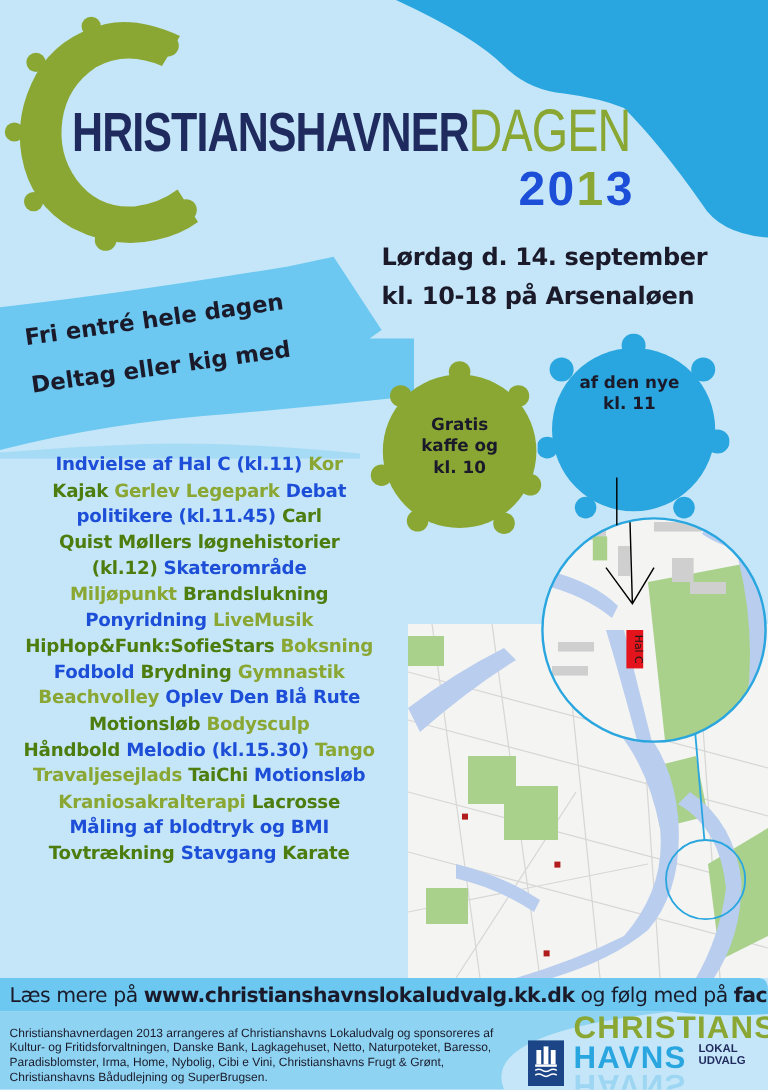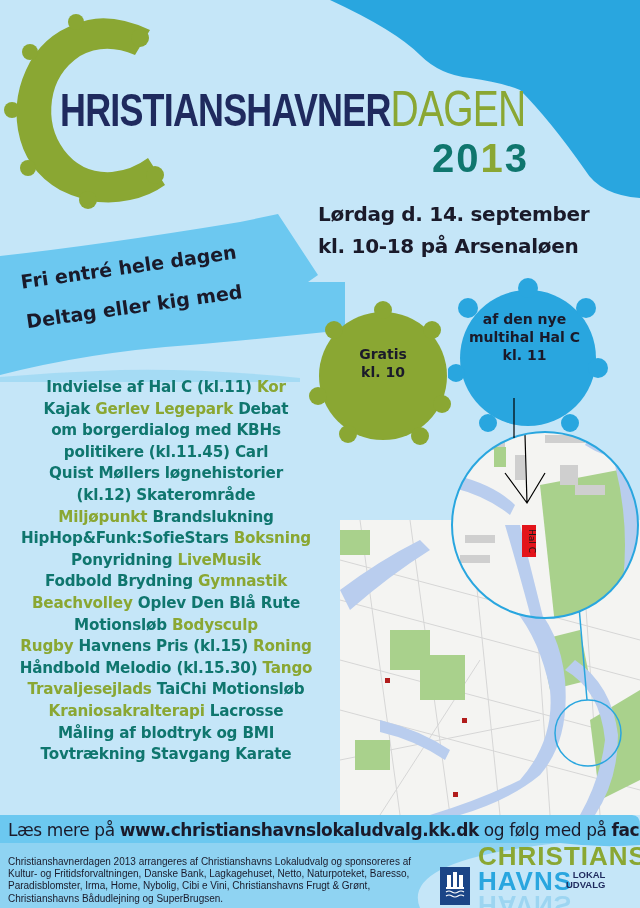"20" .navy { color: #0f766e -> #1d4ed8 }
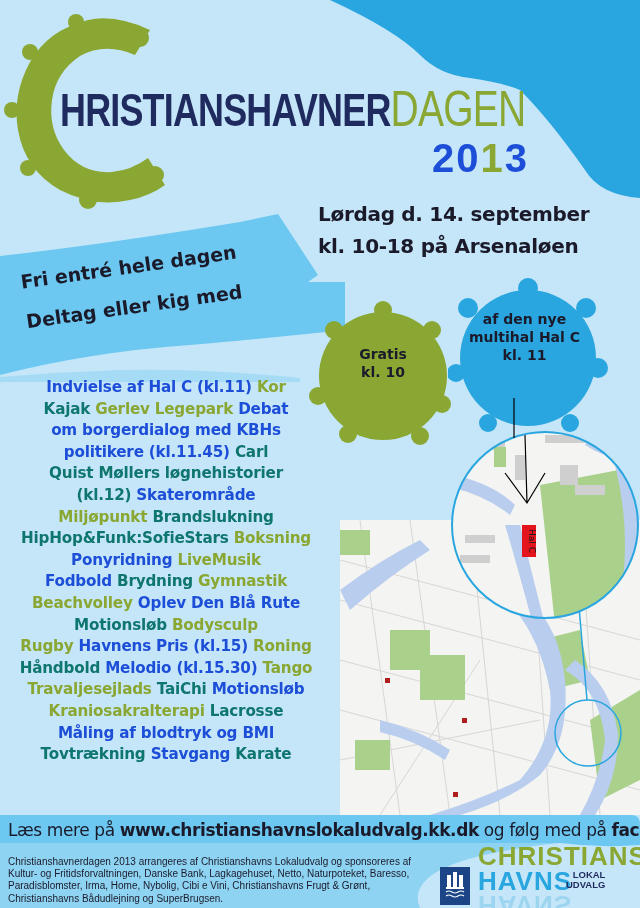"multihal Hal C" div { html: <div>multihal Hal C</div> -> none }
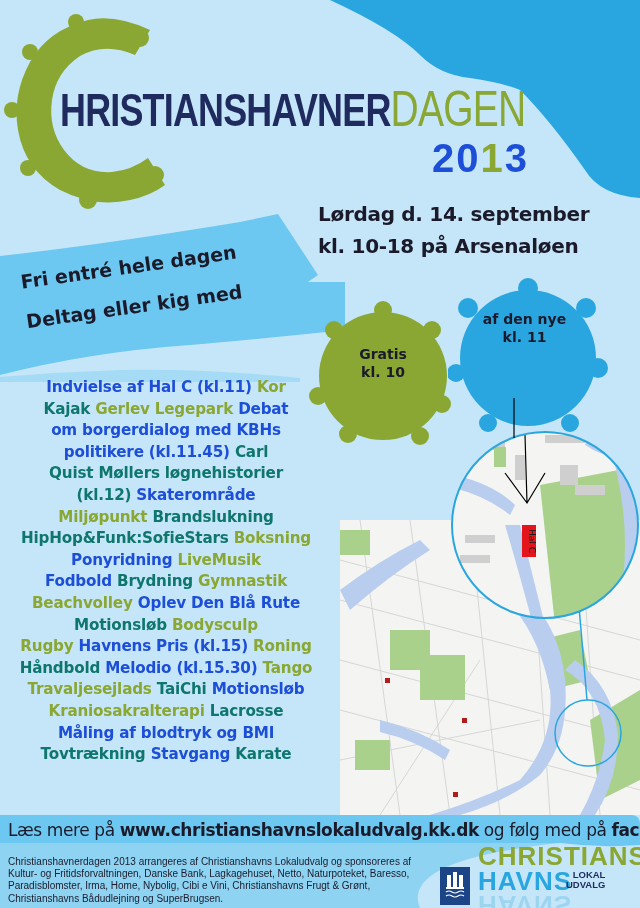"kaffe og" div { html: none -> <div>kaffe og</div> }
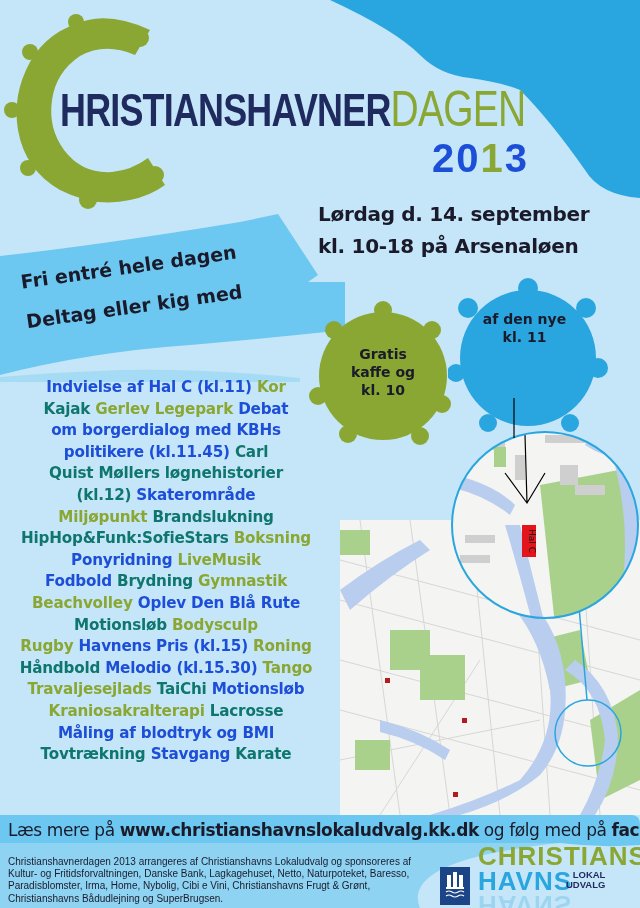"Kajak" .blue { color: #0f766e -> #4d7c0f }
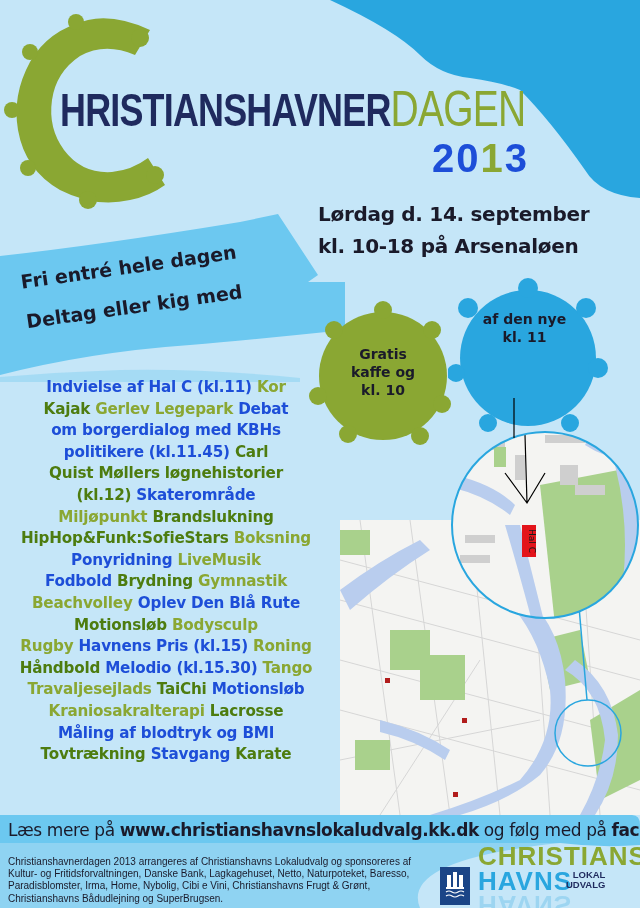"om borgerdialog med KBHs" div { html: <div><span>om borgerdialog med KBHs</span></div> -> none }
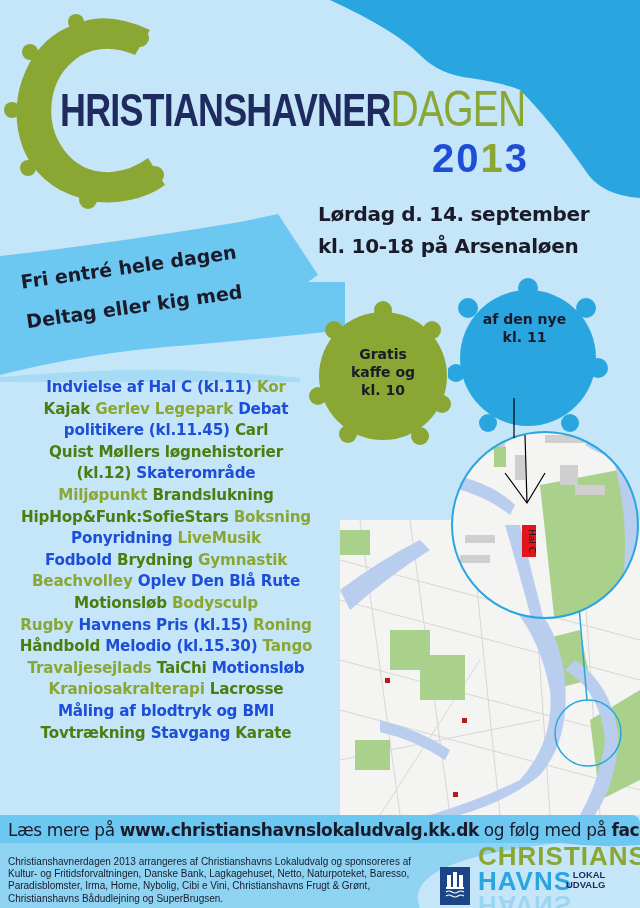"HipHop&Funk:SofieStars Boksning" div { order: before "Ponyridning LiveMusik" -> after "Ponyridning LiveMusik" }
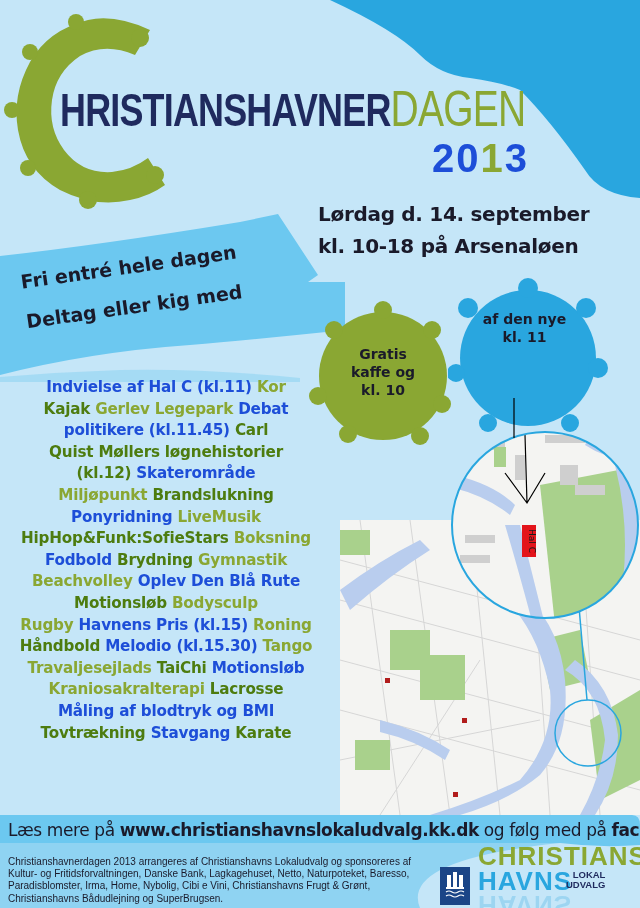"Rugby Havnens Pris (kl.15) Roning" div { html: <div><span>Rugby </span><span>Havnens Pris (kl.15) </span><span>Roning</span></div> -> none }
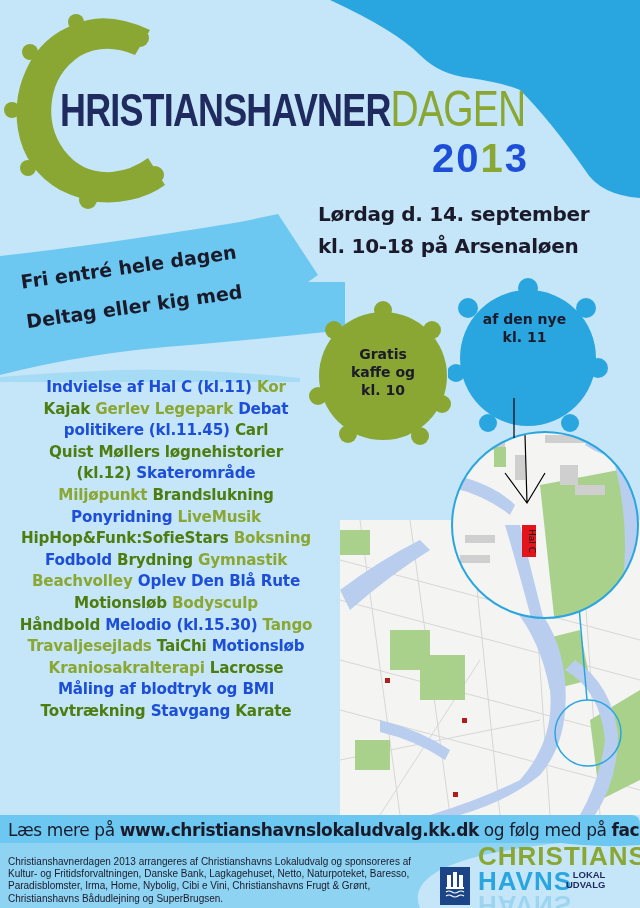"LOKAL" #logo-lok { left: 566px -> 582px; text-align: right -> none }
